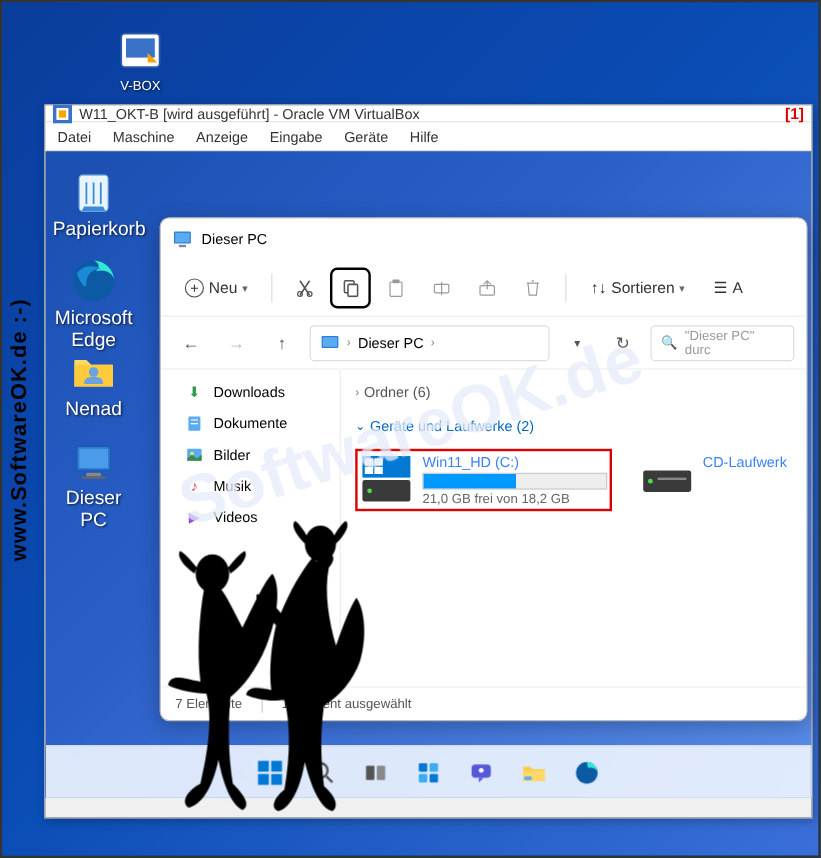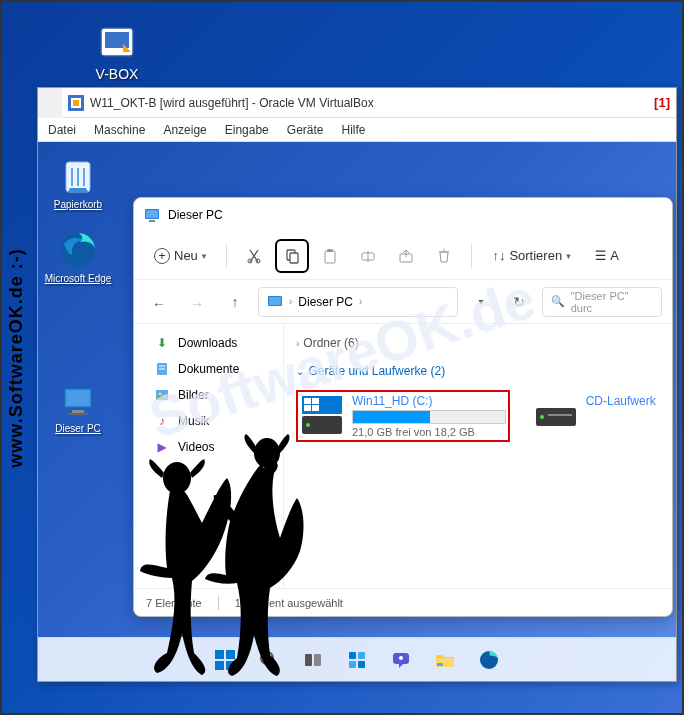"V-BOX" .desktop-icon { font-size: 14px -> 11px }
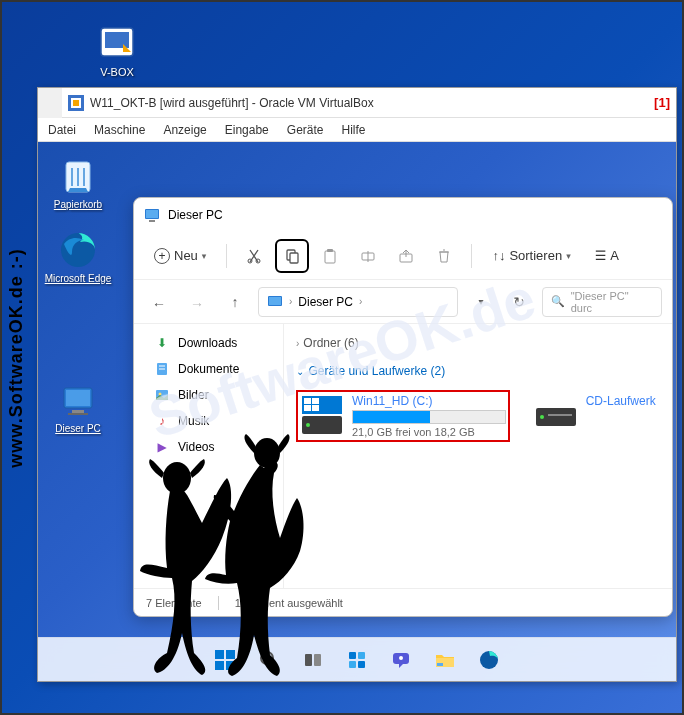"W11_OKT-B [wird ausgeführt] - Oracle" .vbox-titlebar { height: 30px -> 14px; margin-left: 24px -> none }
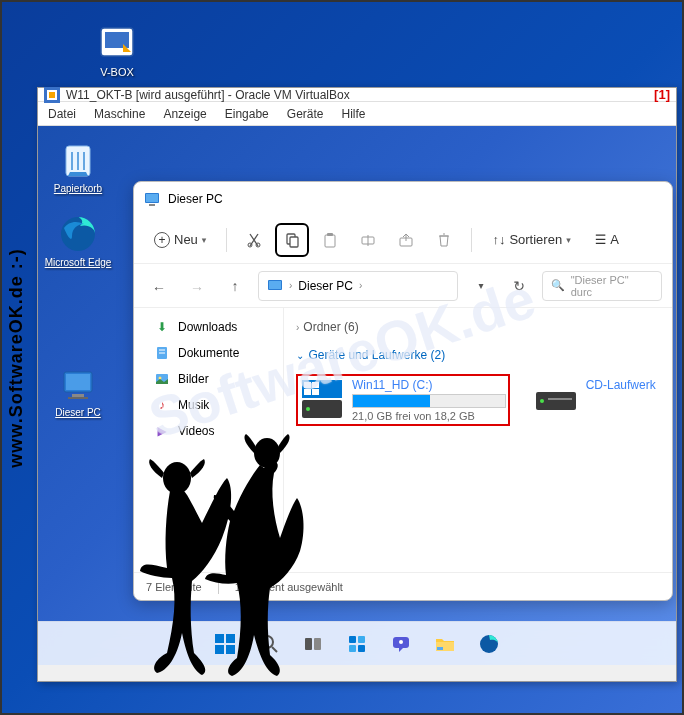"Papierkorb" .vm-desktop-icon { font-size: 10px -> 16px; text-decoration: underline -> none }
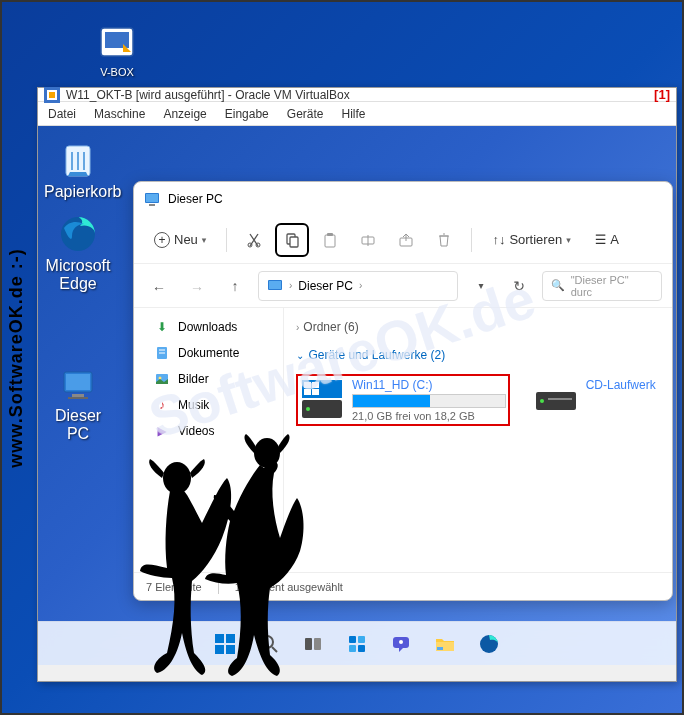"Nenad" div.vm-desktop-icon { html: none -> <div> <div> <svg> <path></path> <path></path> <circle></circle> <path></path> </svg> </div> <div>Nenad</div> </div> }
